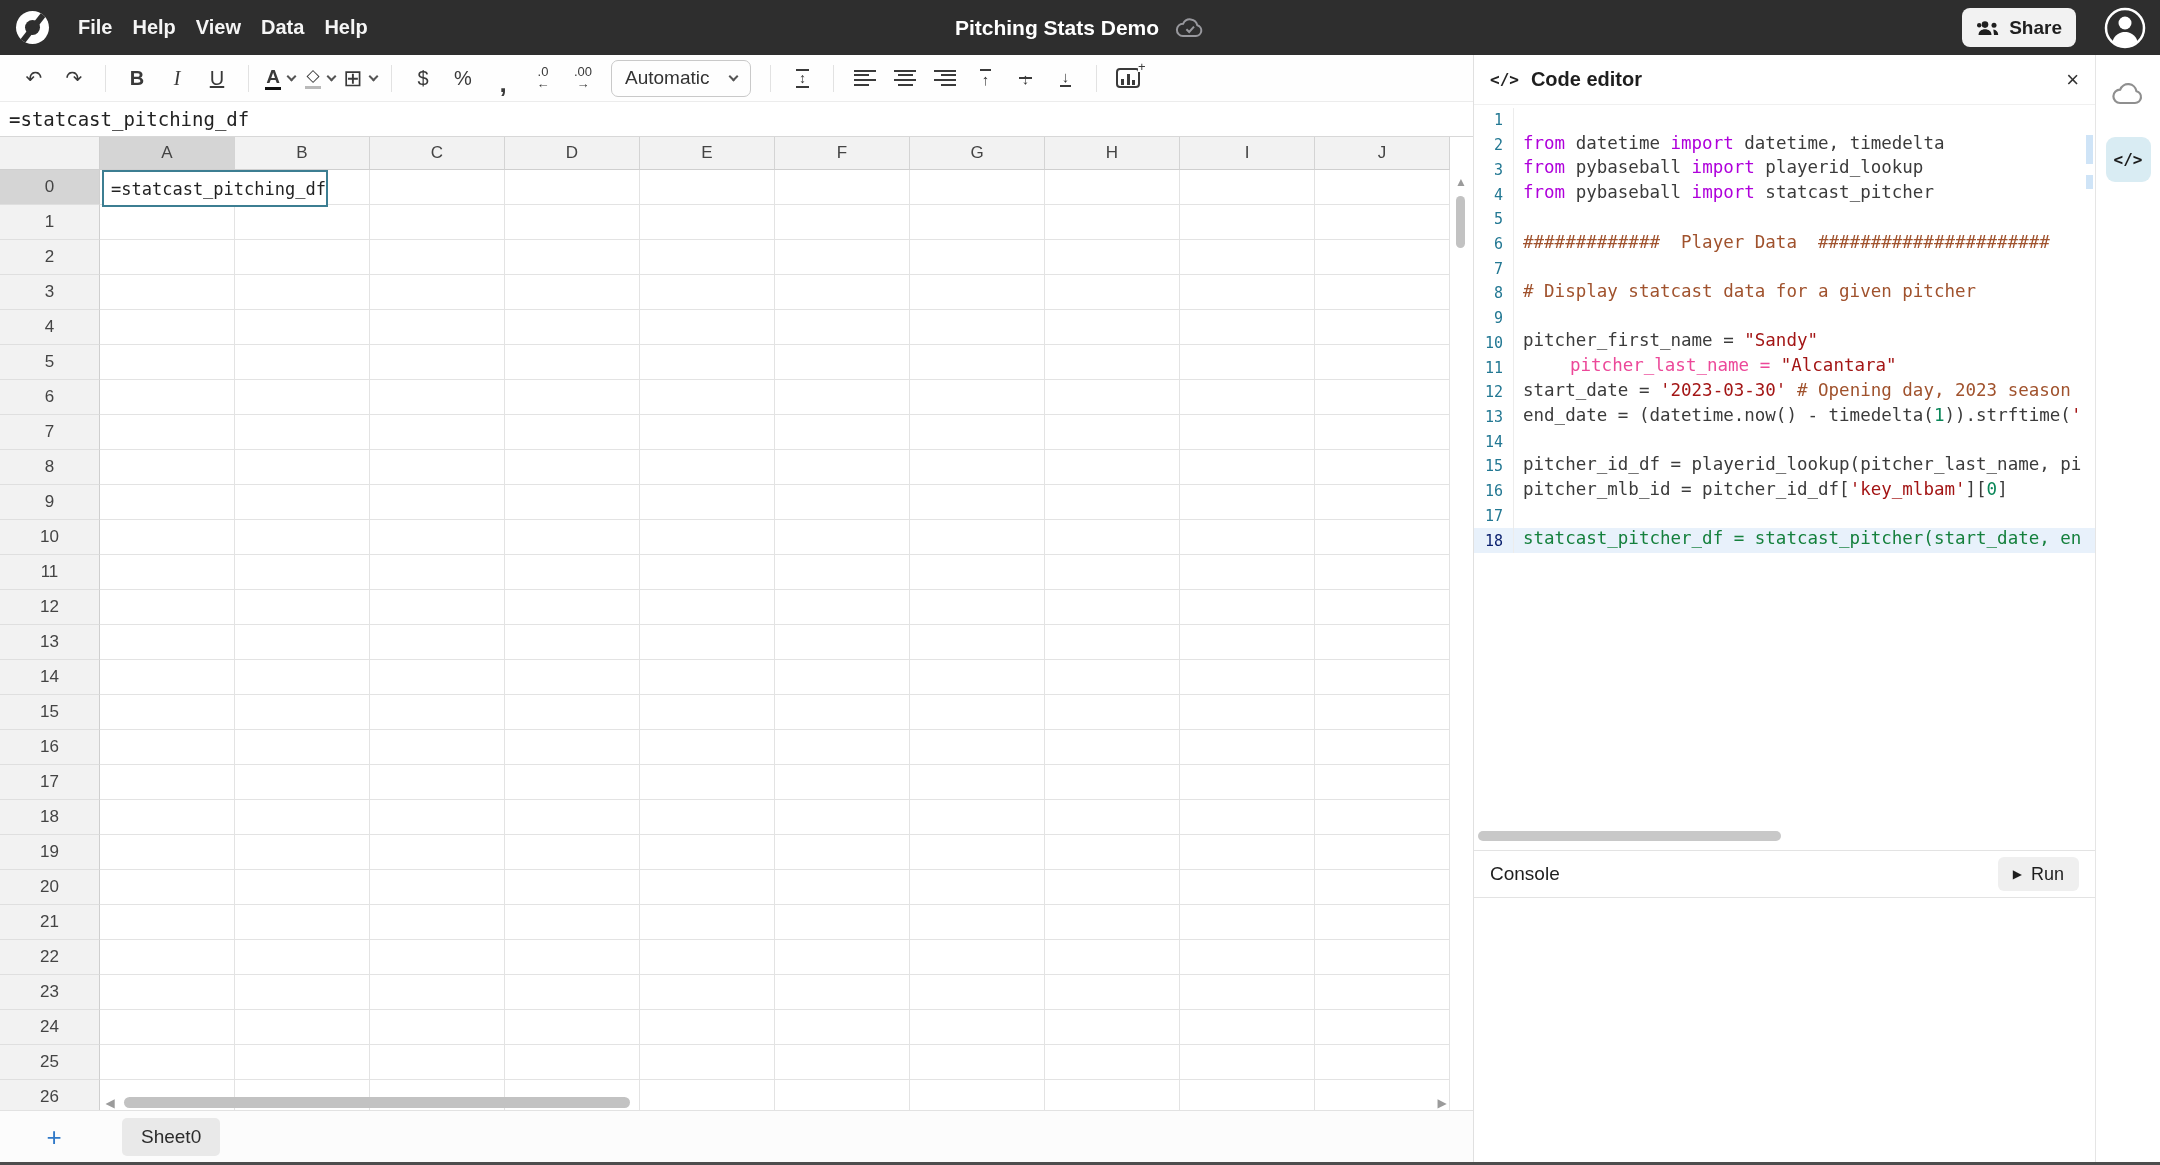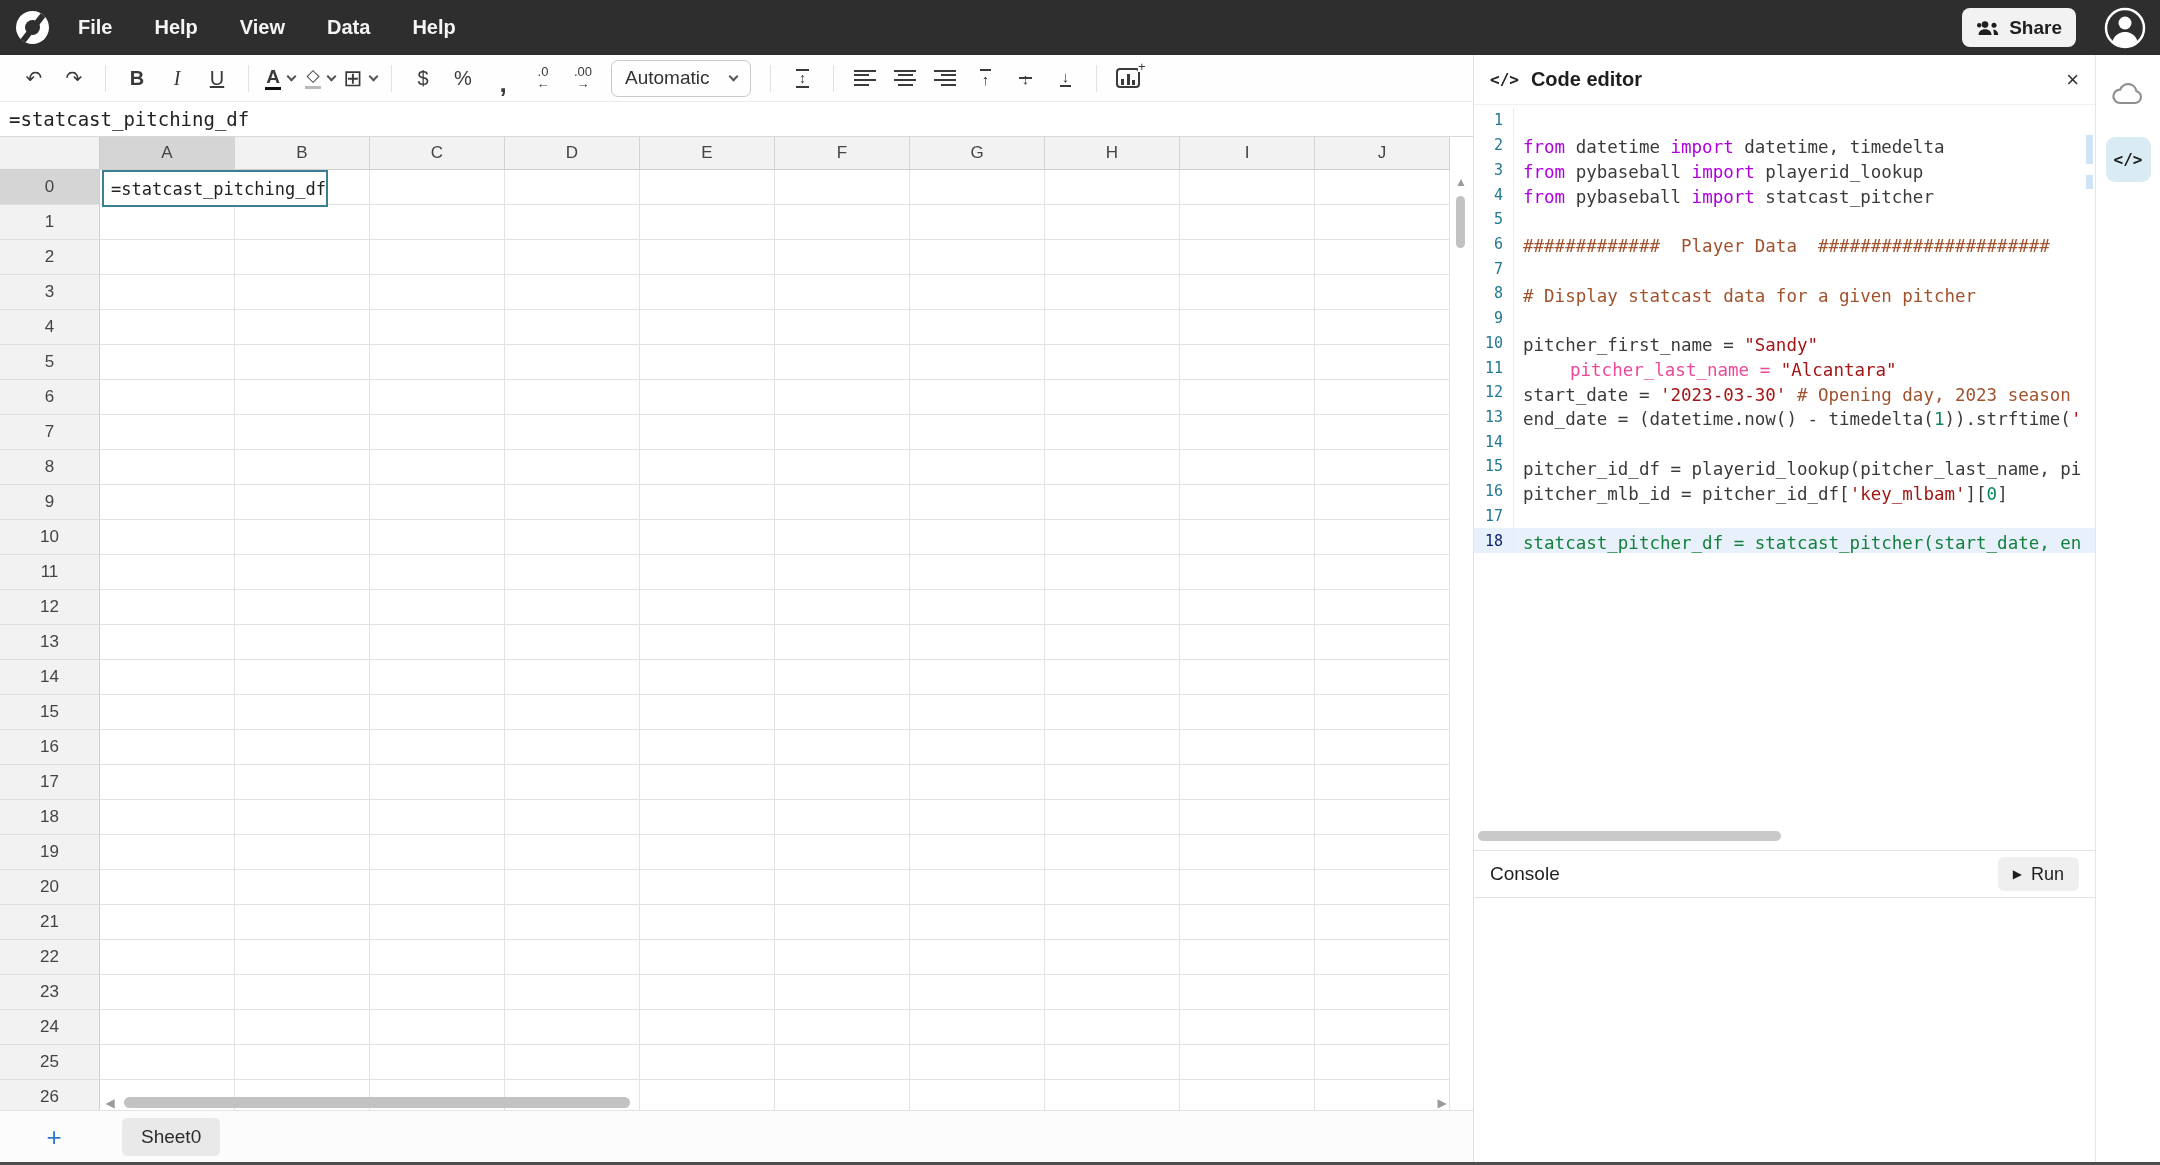"File" .menus { gap: 42px -> 20px }
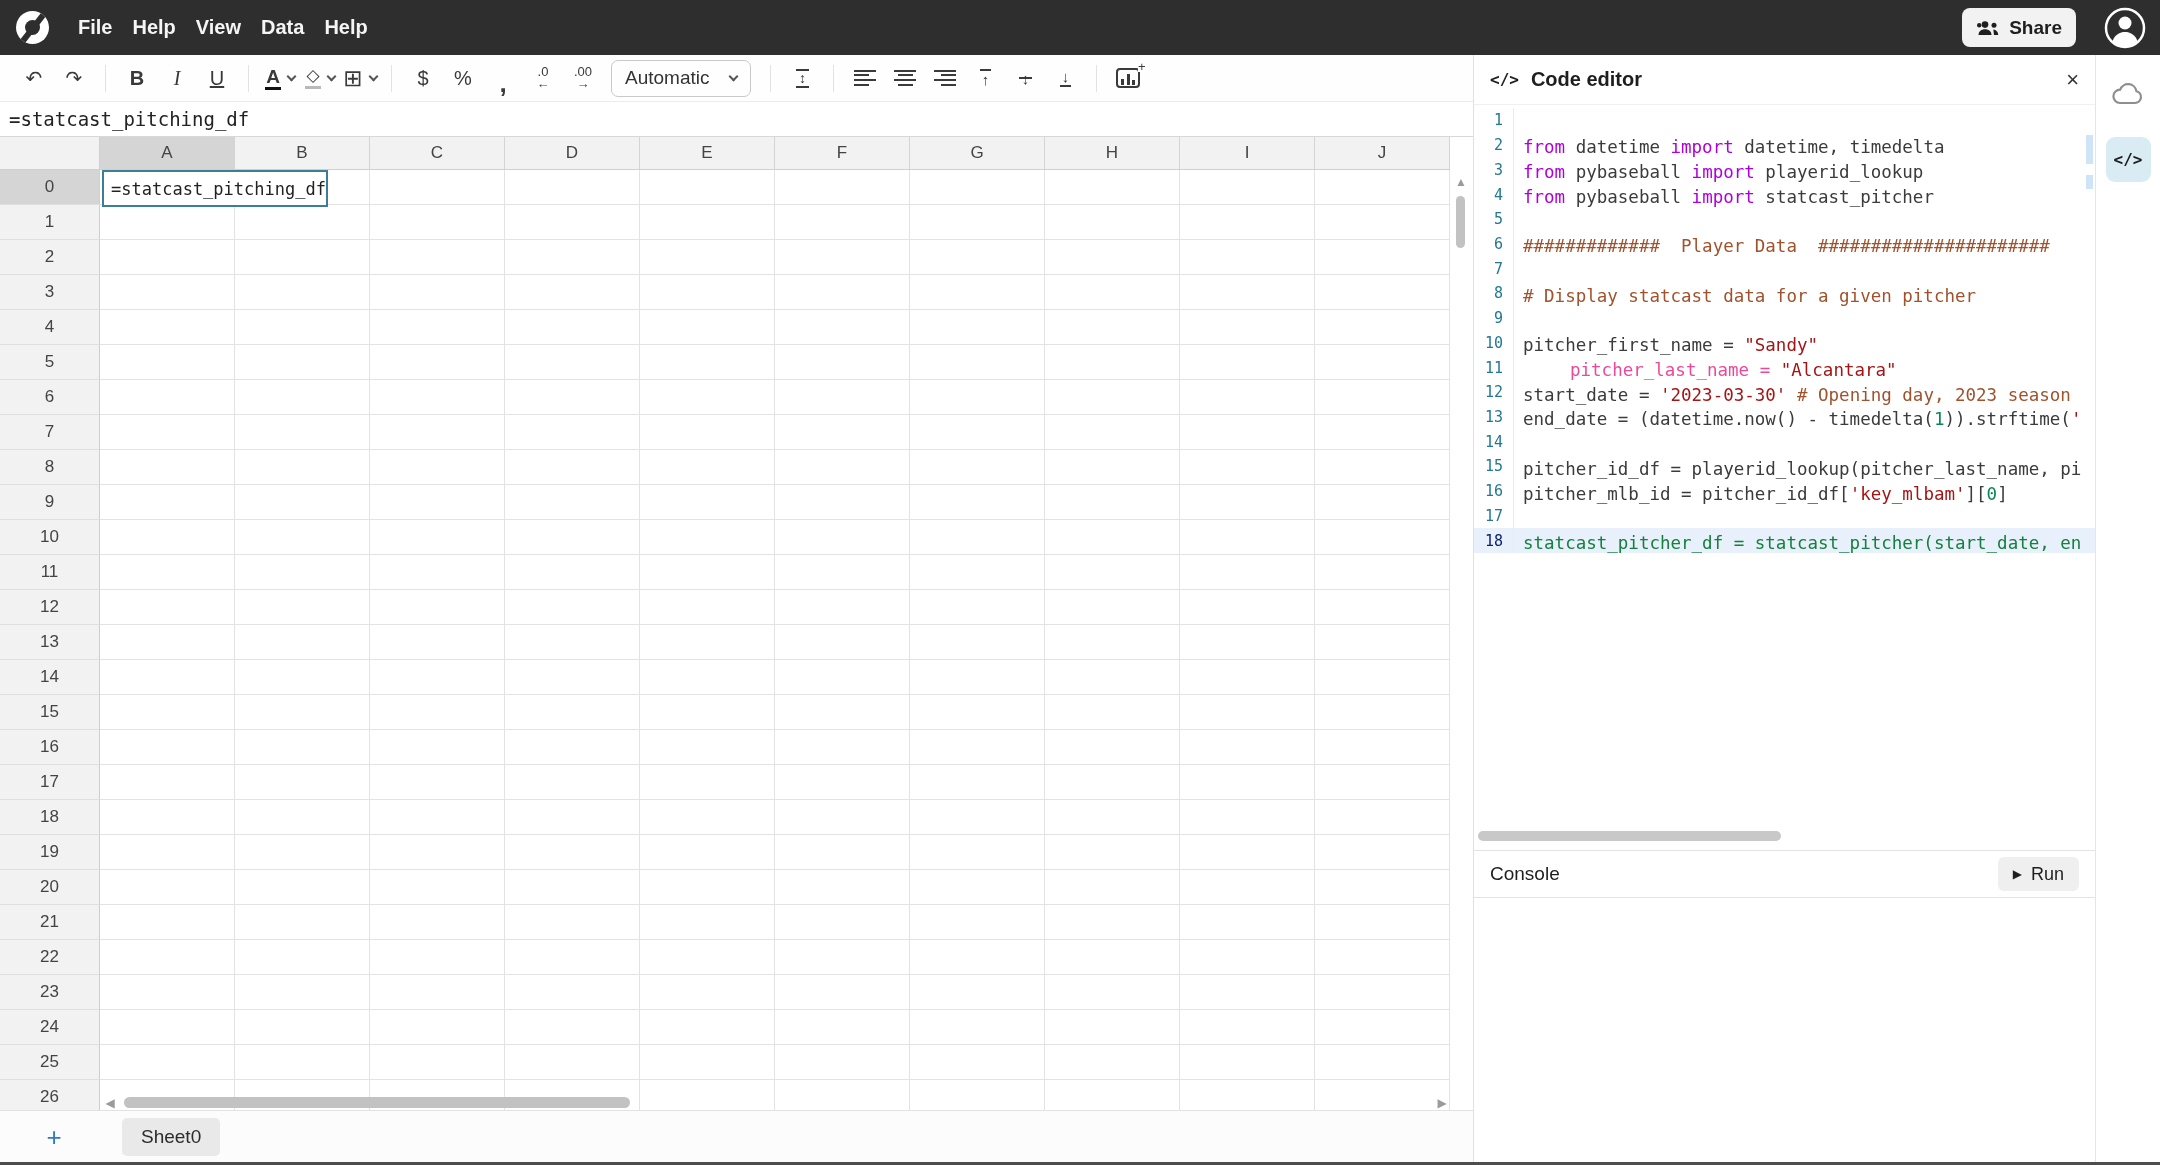"Pitching Stats Demo" div.title-wrap { html: none -> <div> <span>Pitching Stats Demo</span> <svg> <path></path> <path></path> </svg> </div> }
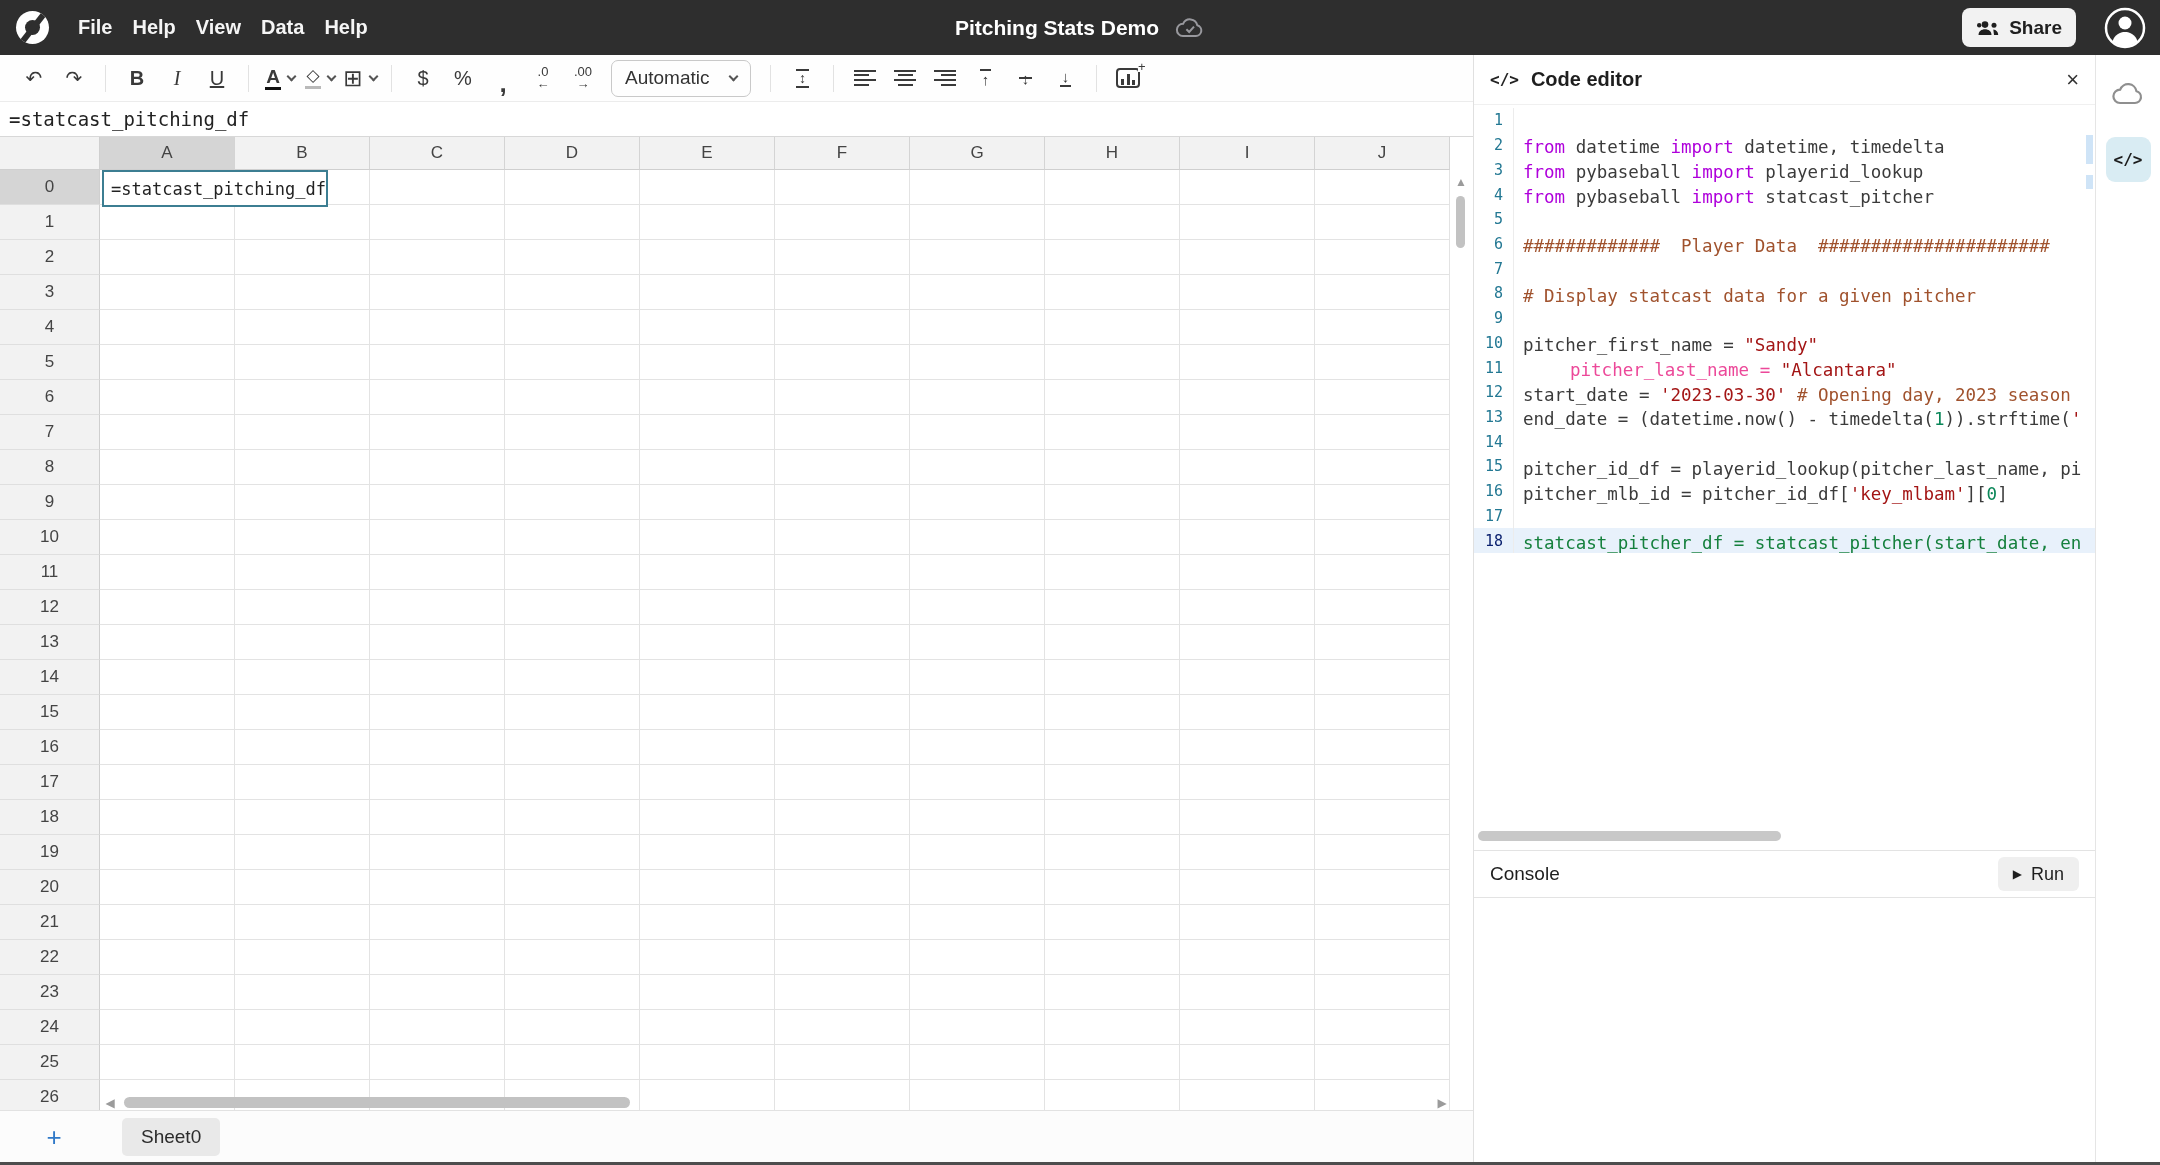"from" .cd { align-items: flex-end -> flex-start }
